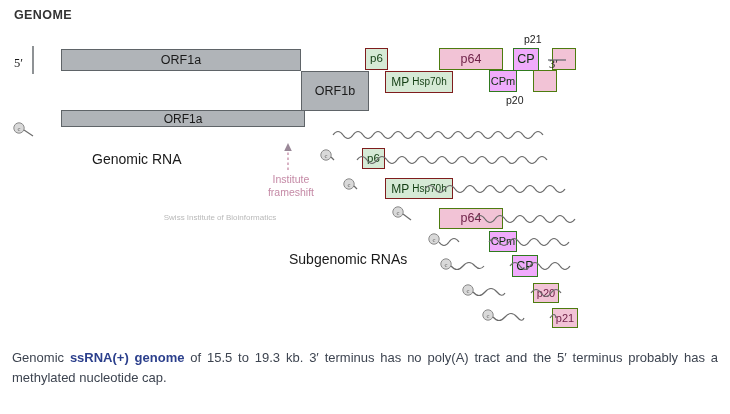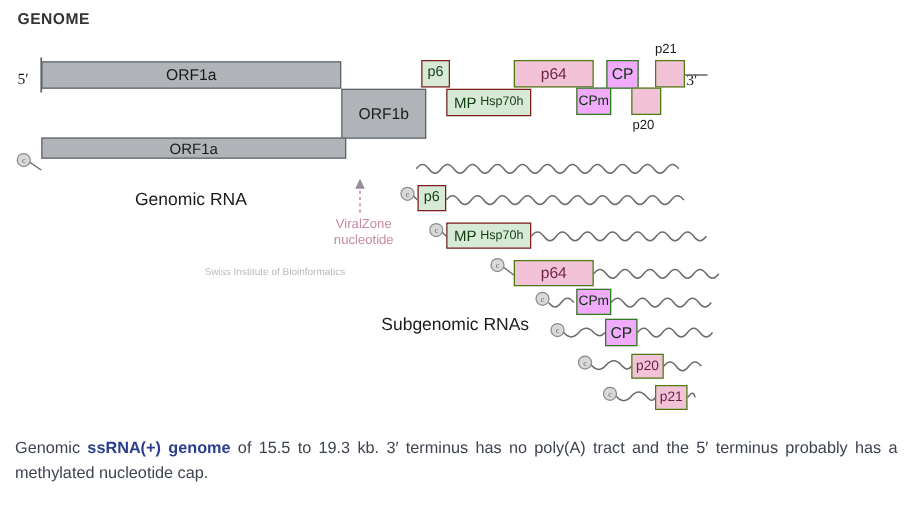"ORF1a" .orf { margin-left: none -> 28px }
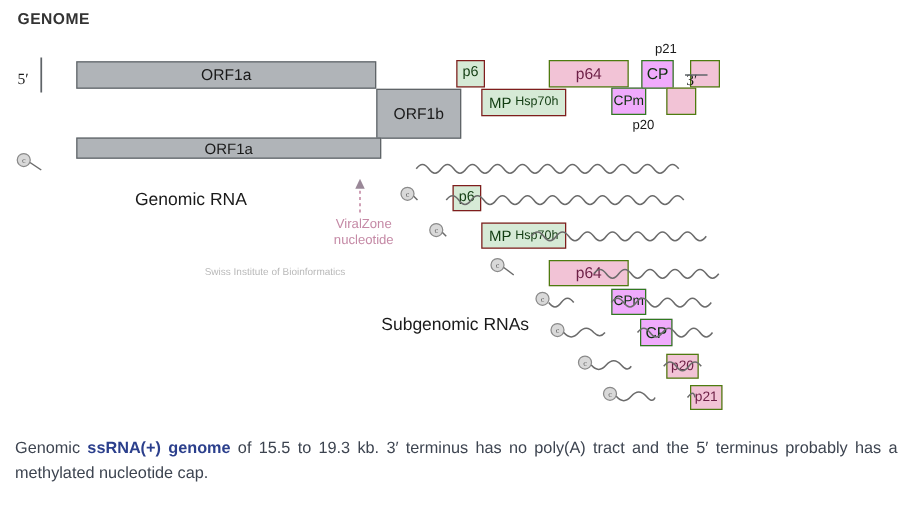"Genomic RNA" .biglabel { margin-left: 16px -> none }
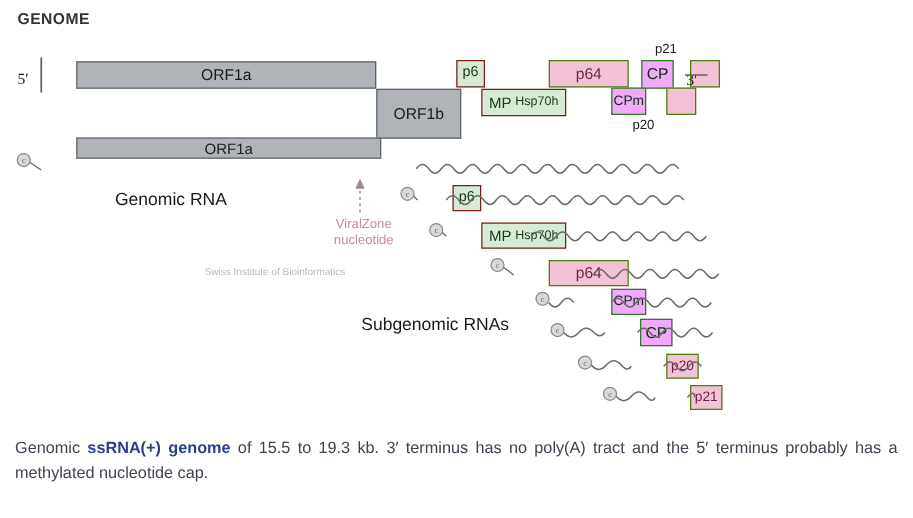"ViralZone" div { text: ViralZone -> Institute }
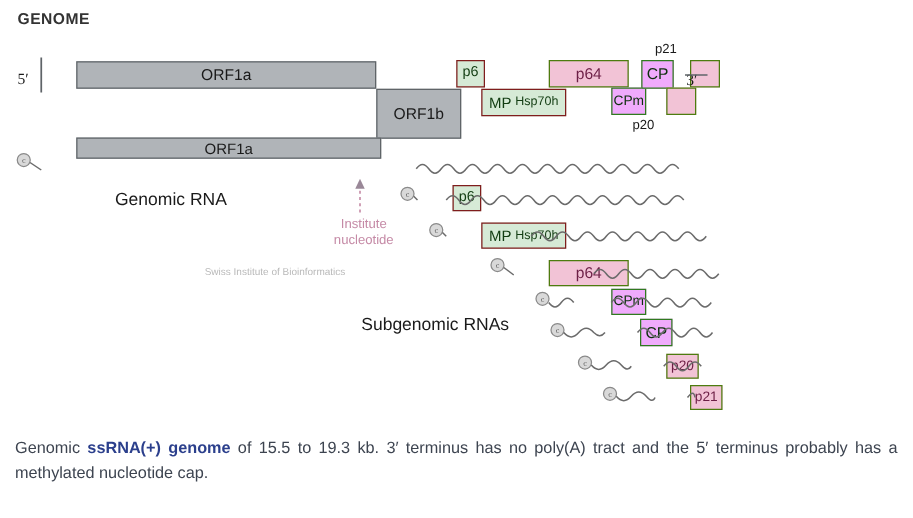"nucleotide" div { text: nucleotide -> frameshift }
